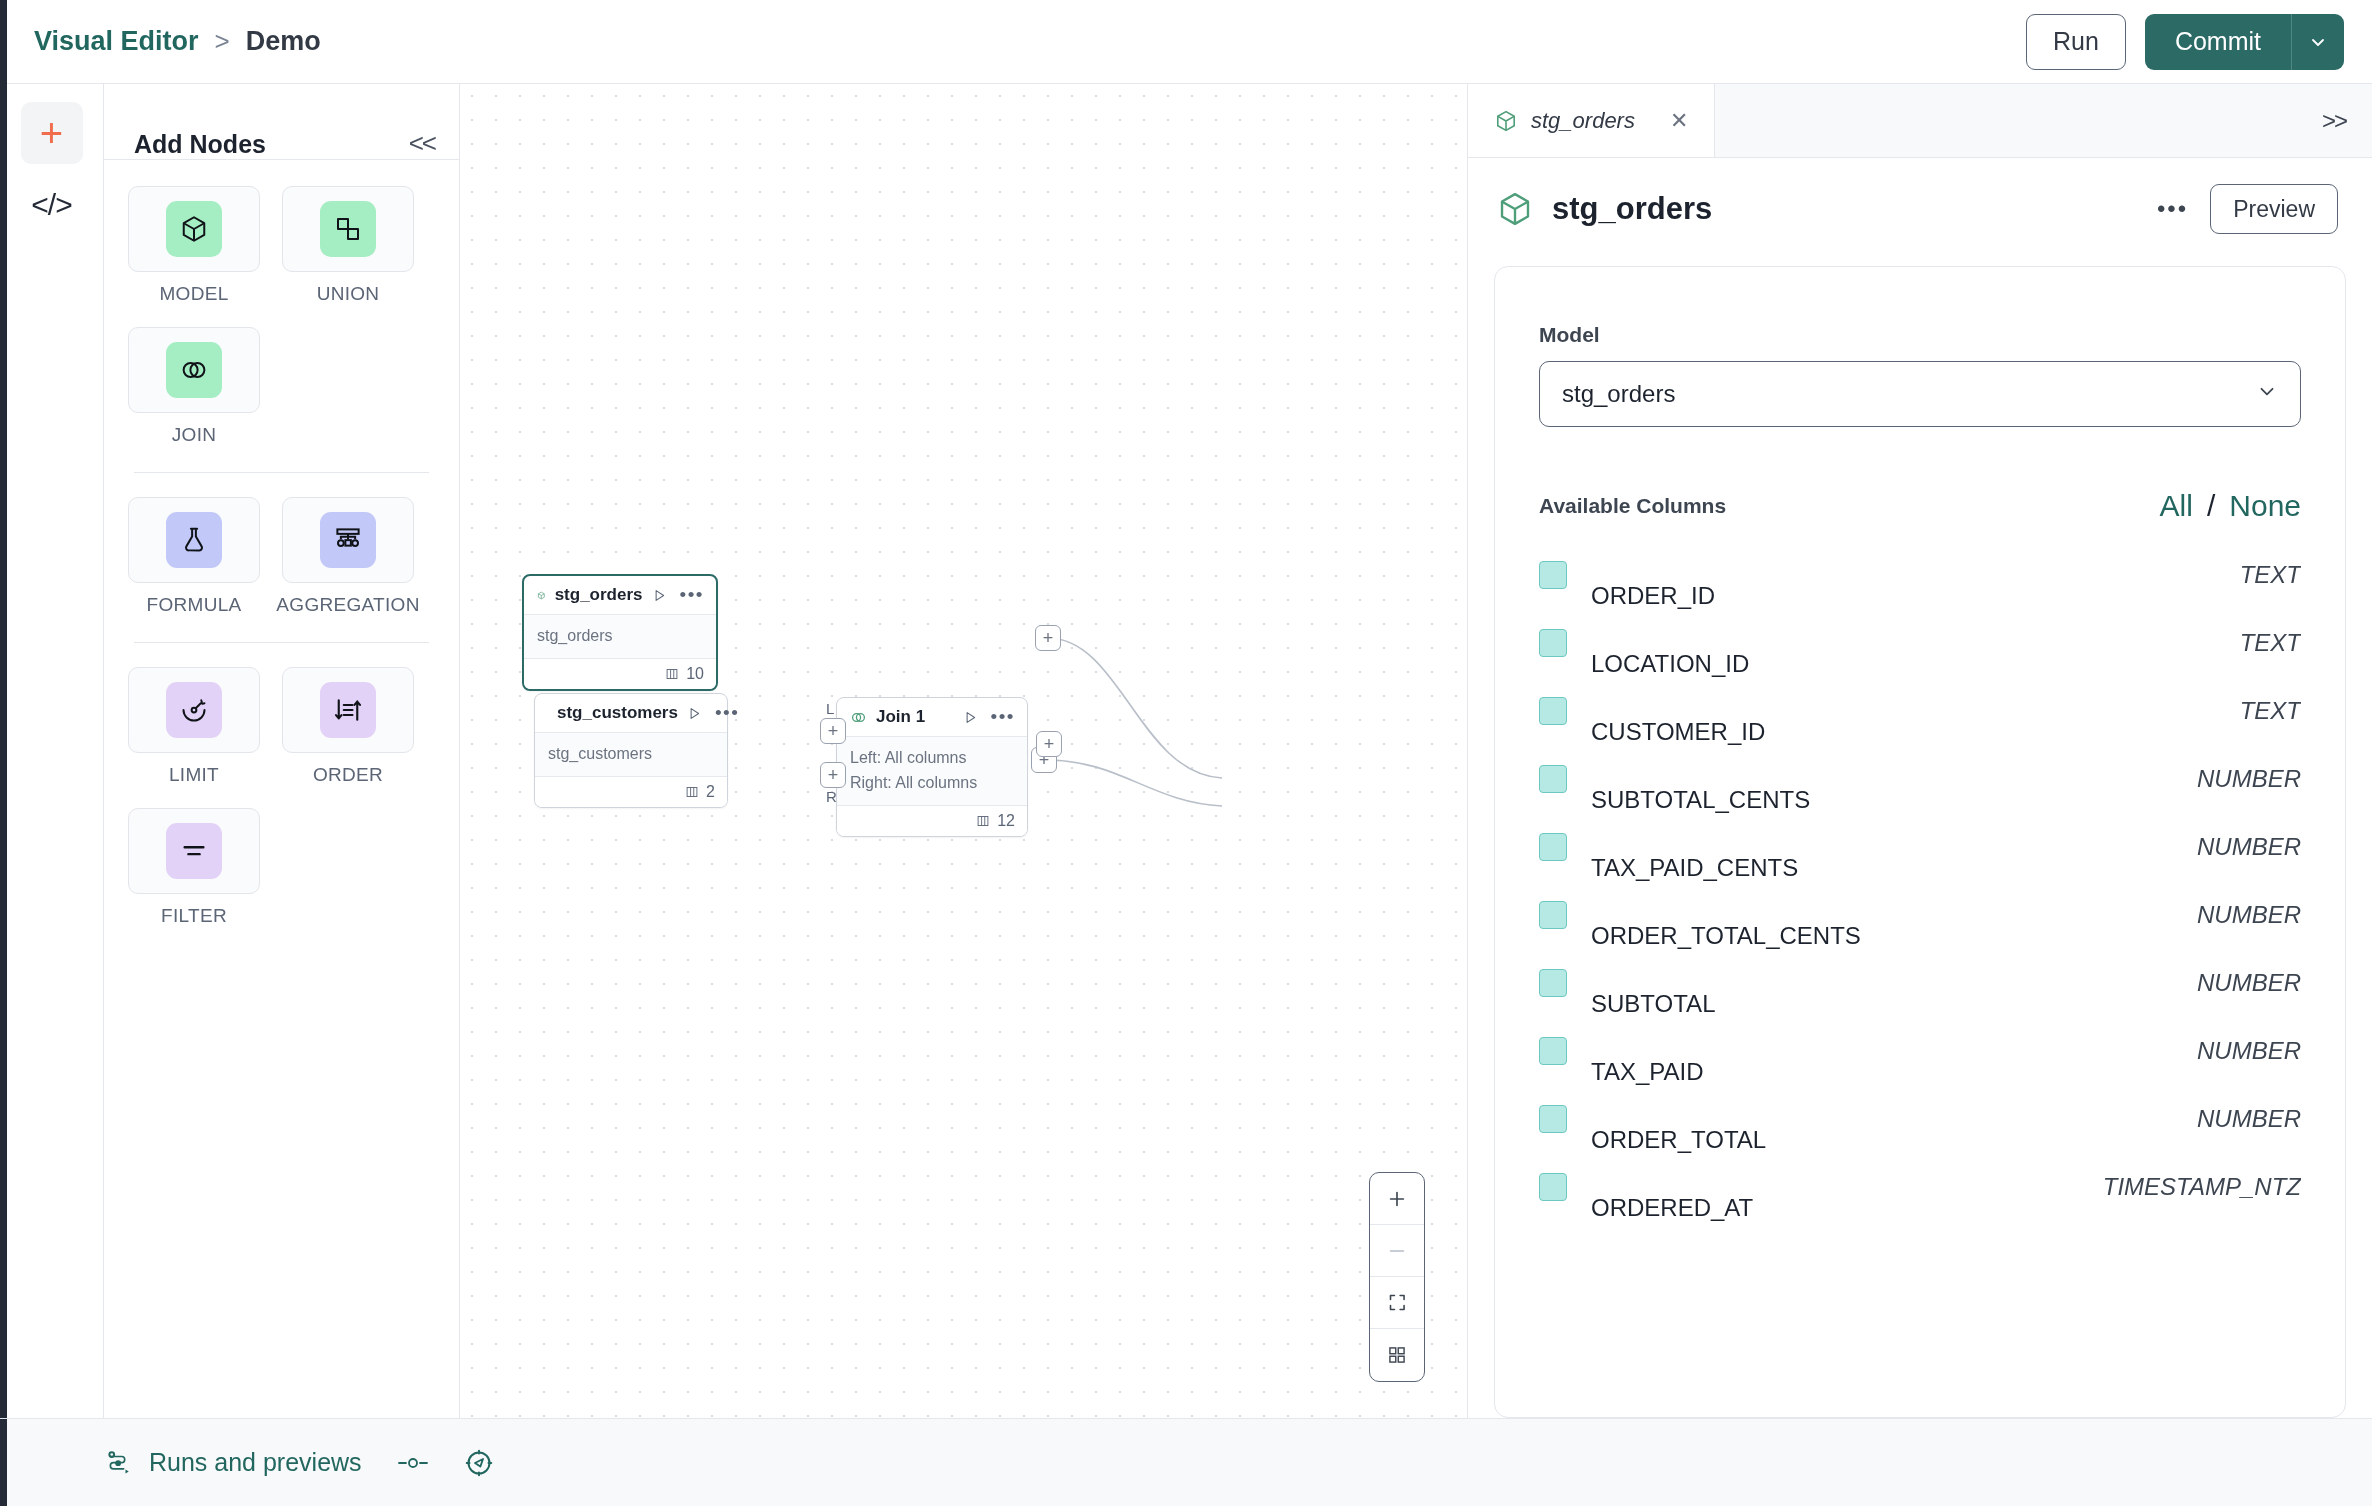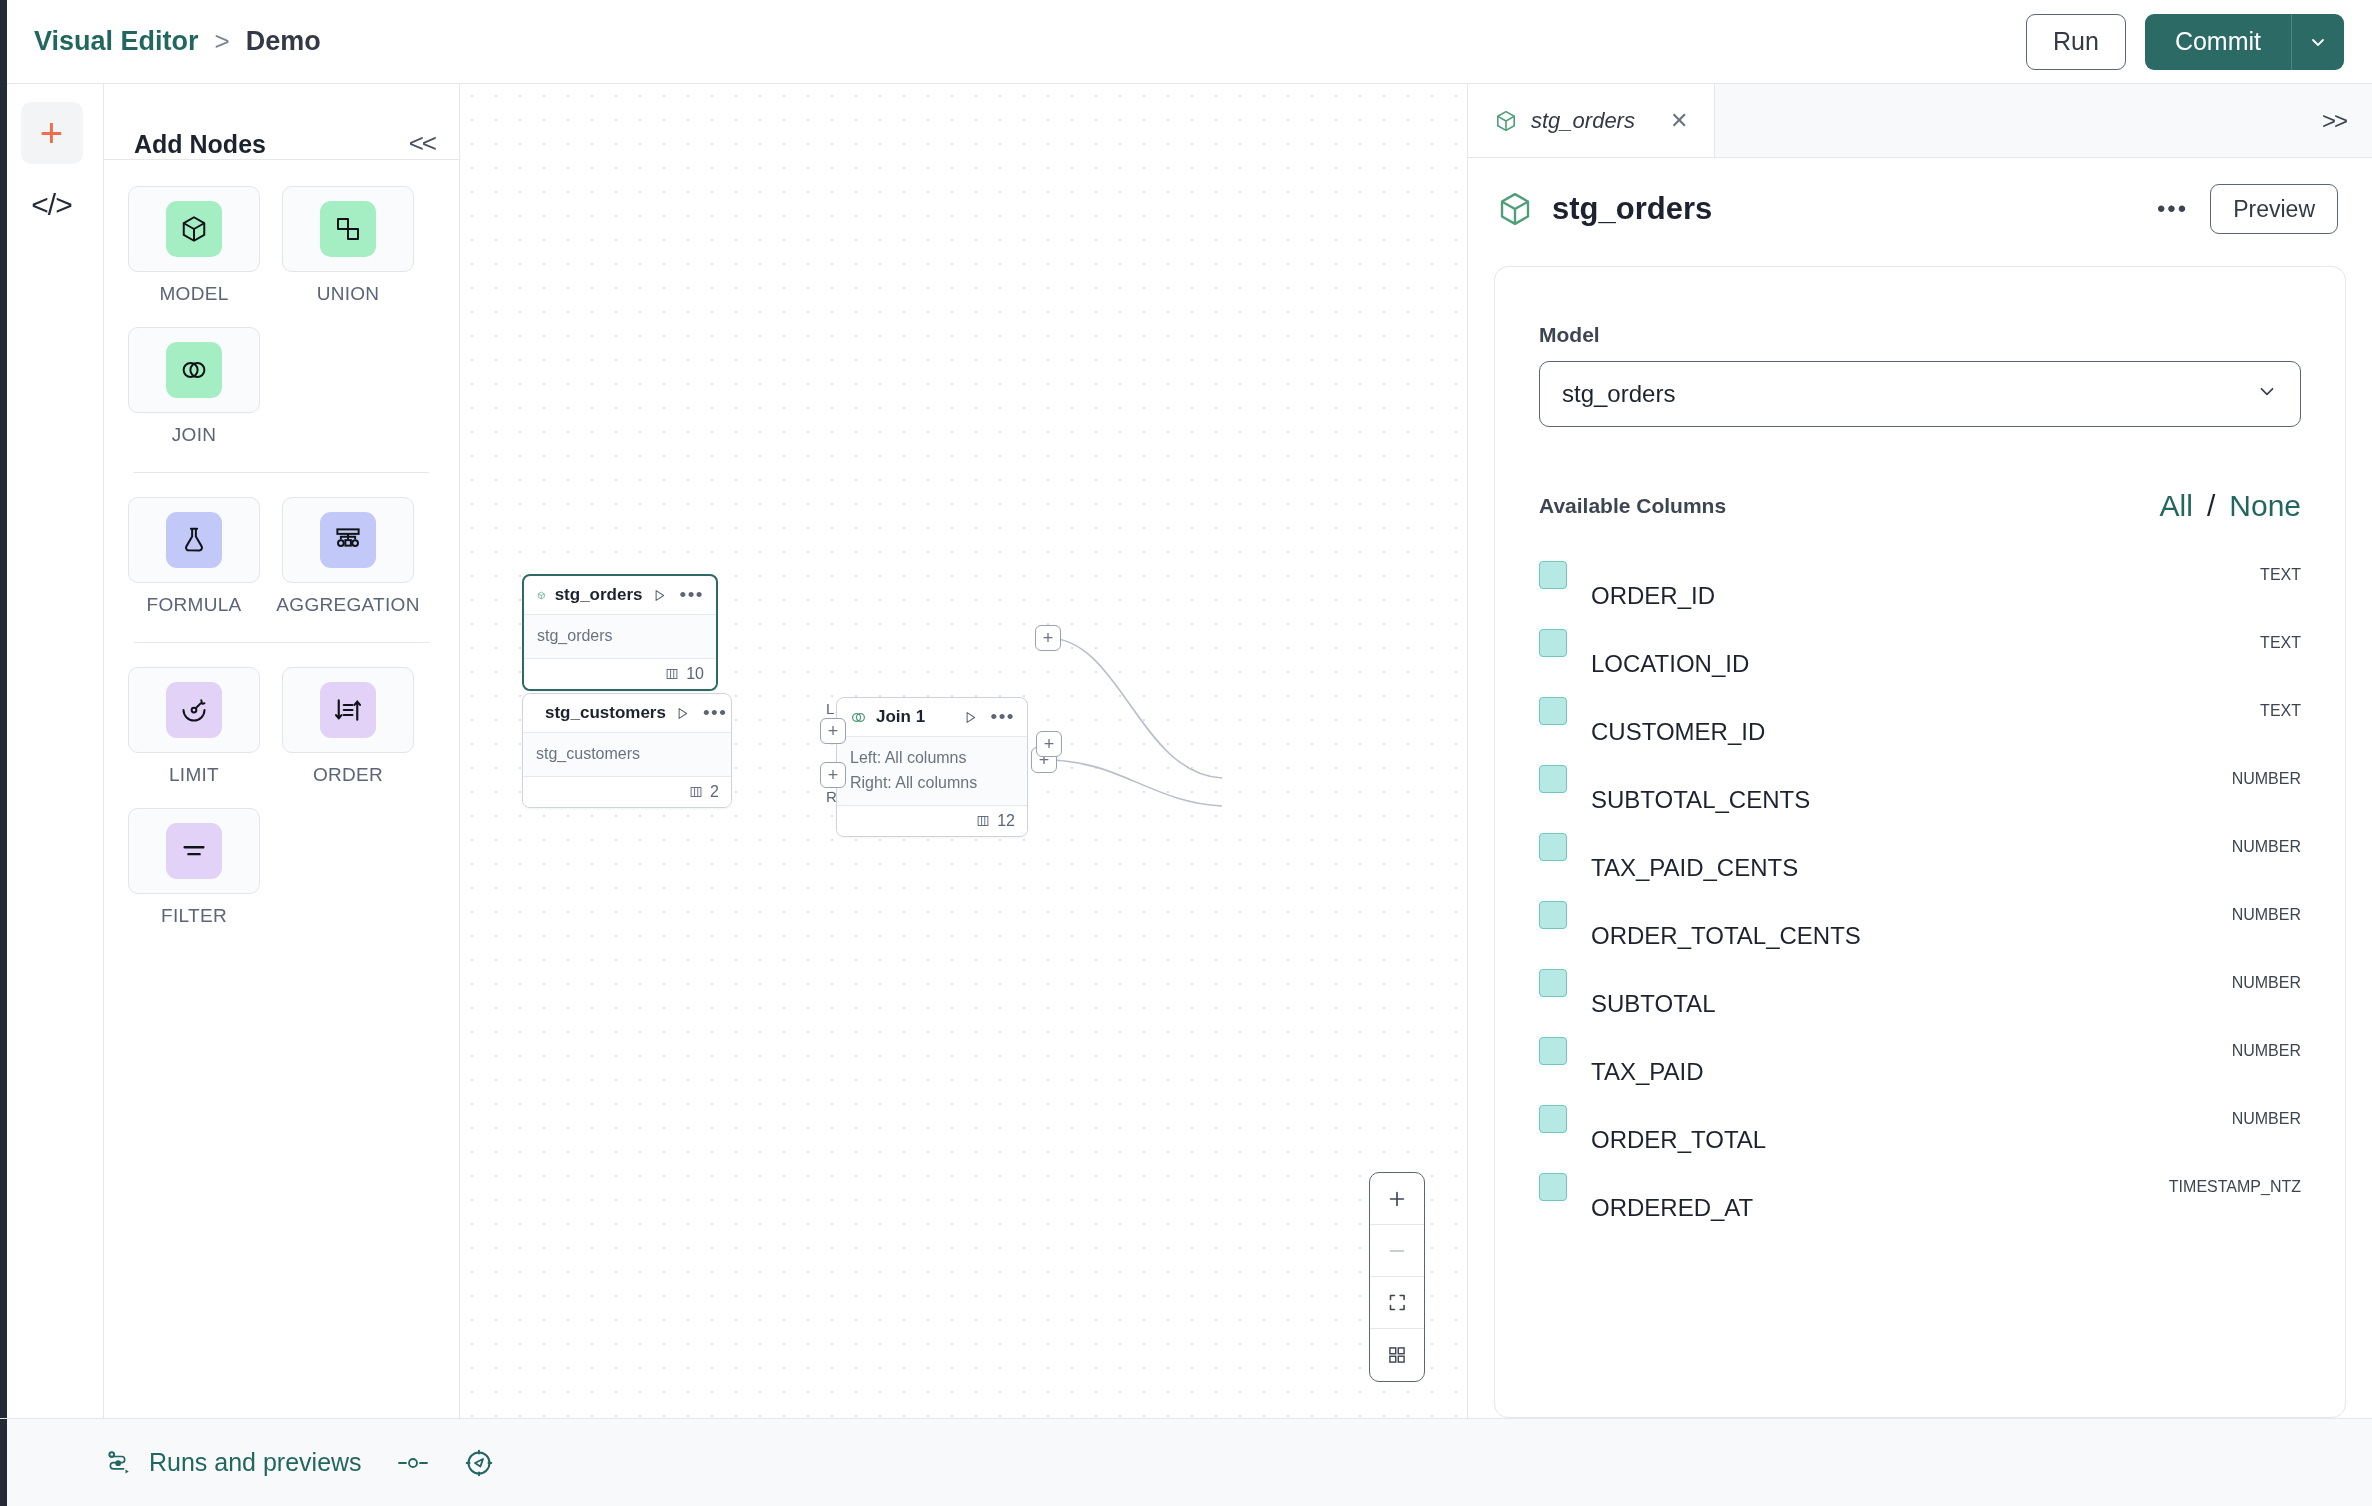"TEXT" .col-type { font-size: 16px -> 24px; font-style: none -> italic }
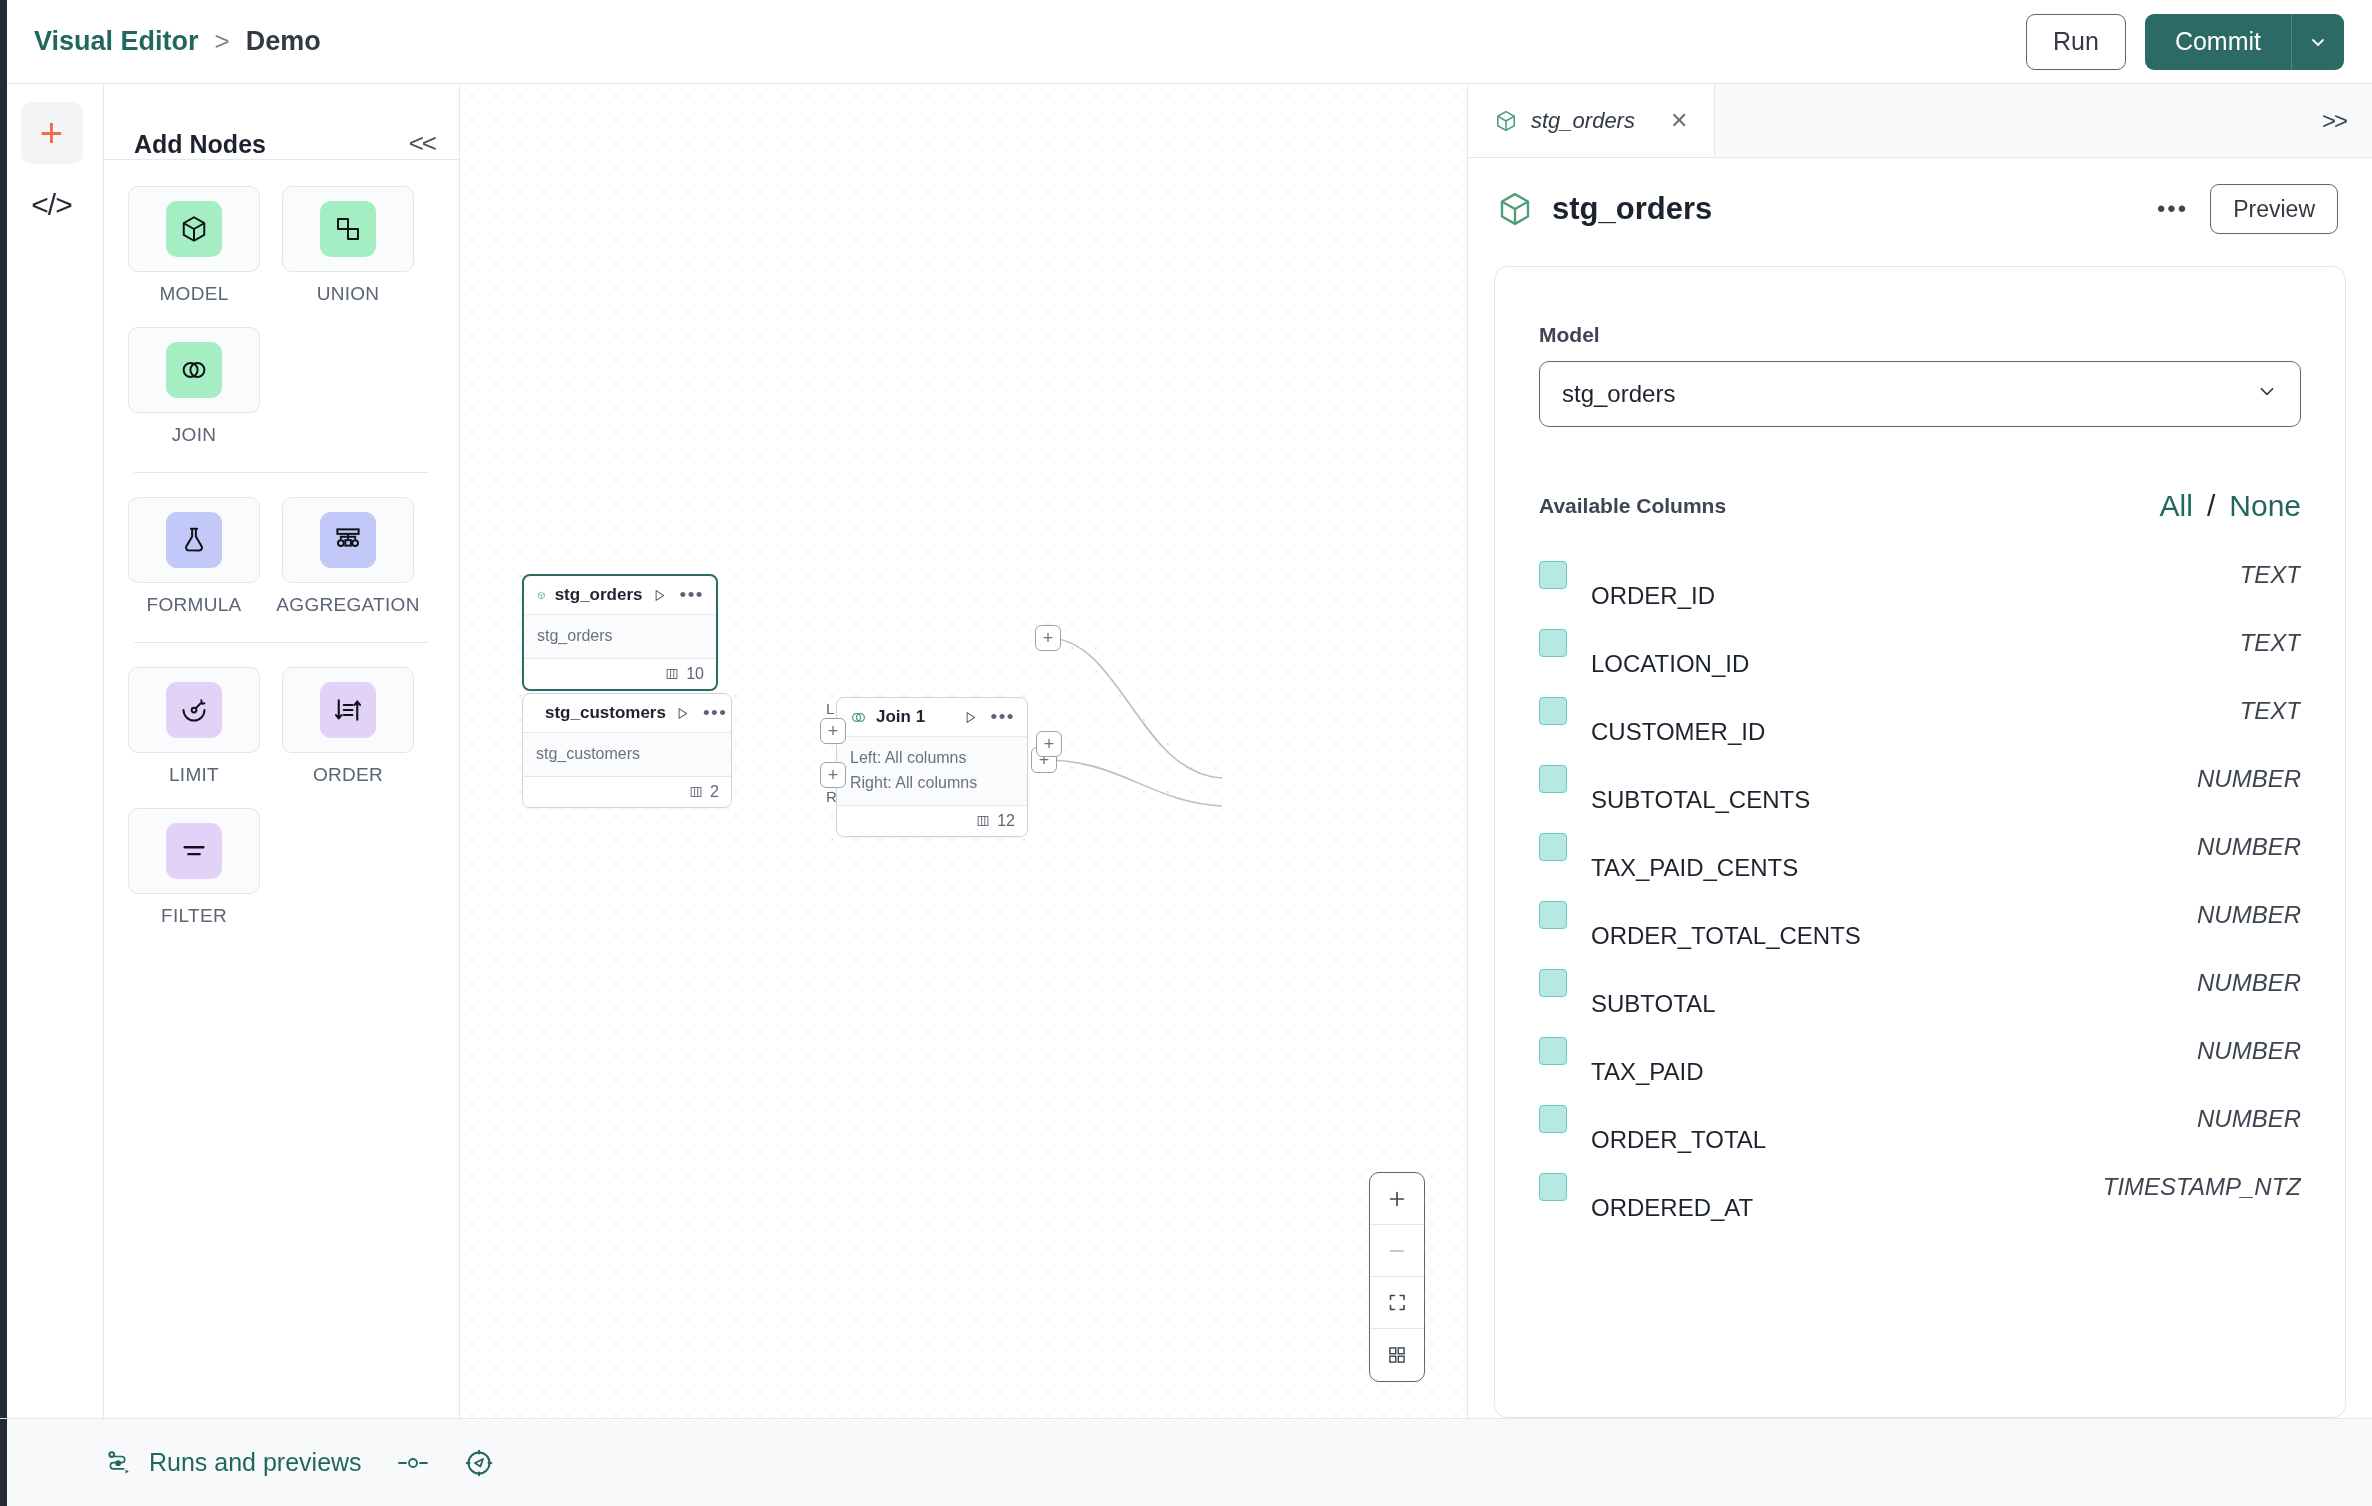"stg_customers" div.flow-node { left: 62px -> 74px; width: 210px -> 194px }
